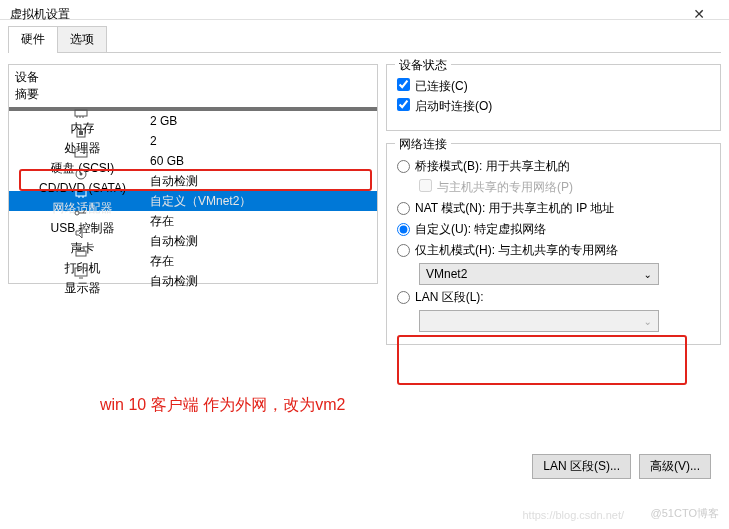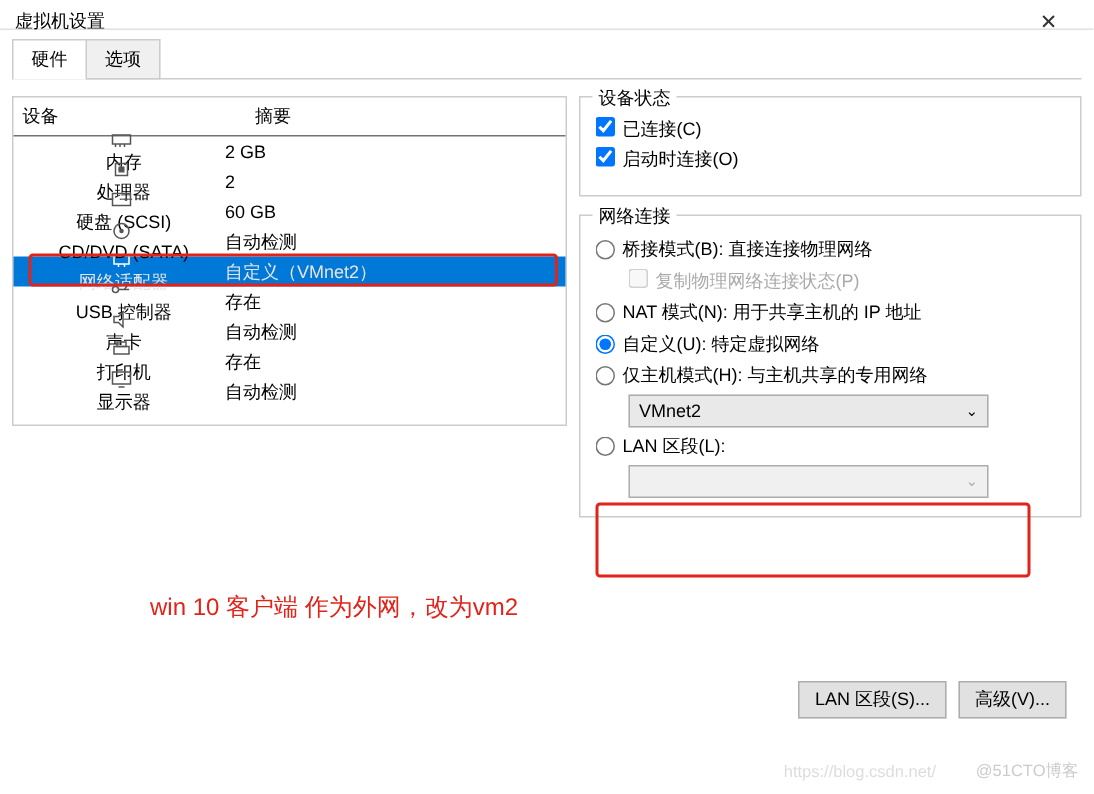"设备" .hw-header { border-bottom: 1px solid #737373 -> 4px solid #737373; flex-direction: none -> column }
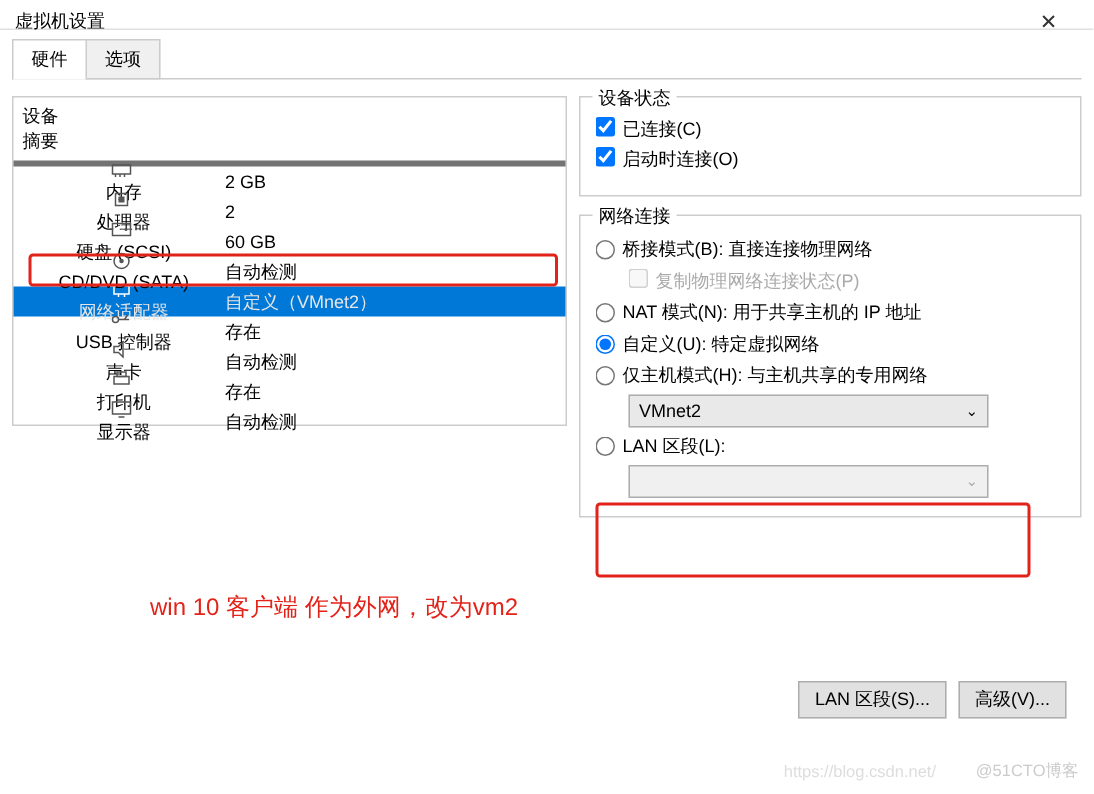"桥接模式(B): 直接连接物理网络" span { text: 直接连接物理网络 -> 用于共享主机的 }
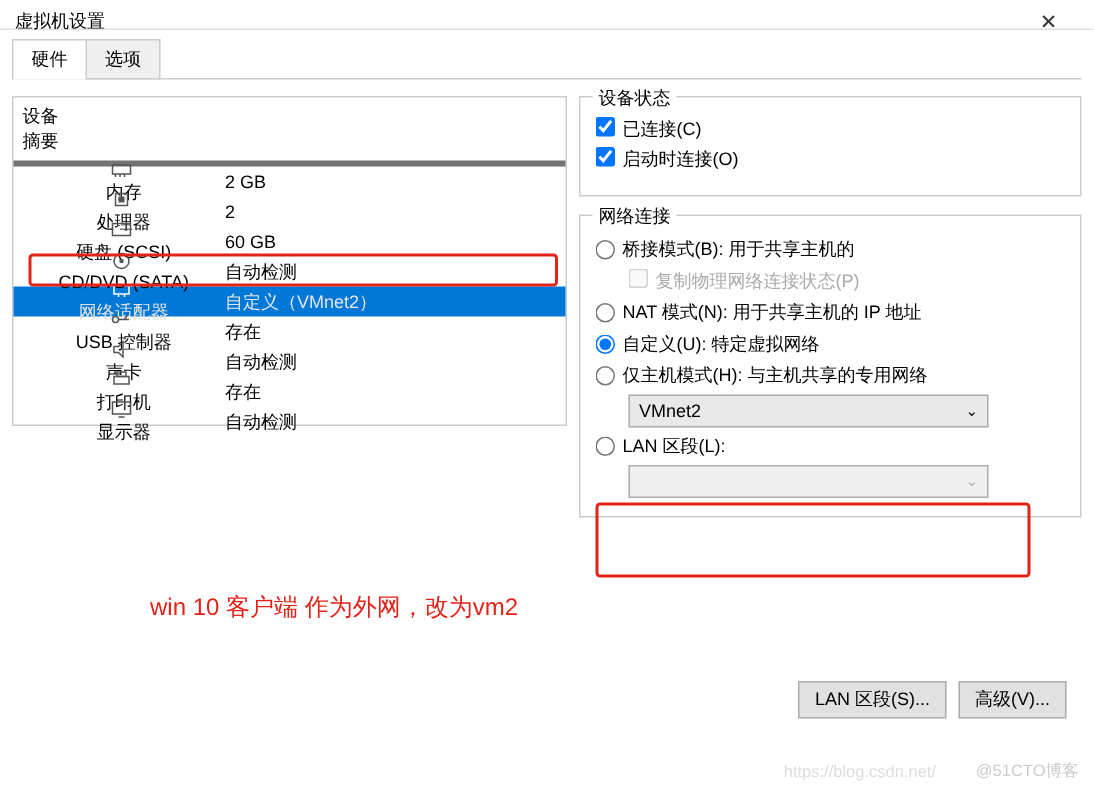"复制物理网络连接状态(P)" span { text: 复制物理网络连接状态 -> 与主机共享的专用网络 }
